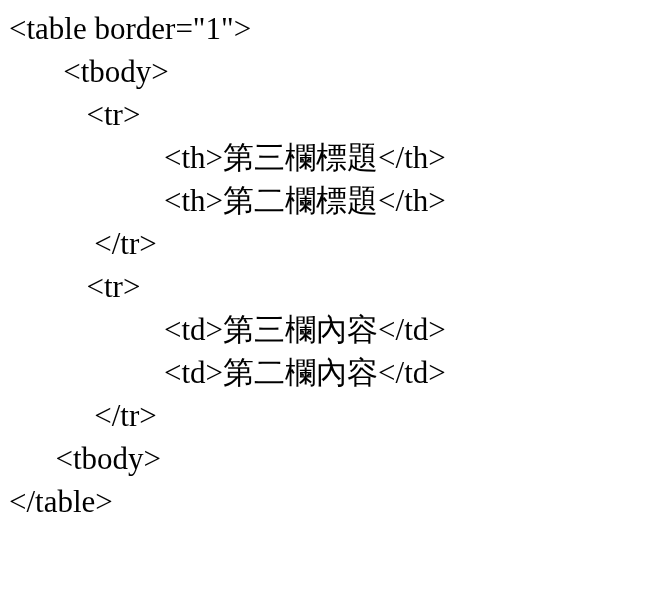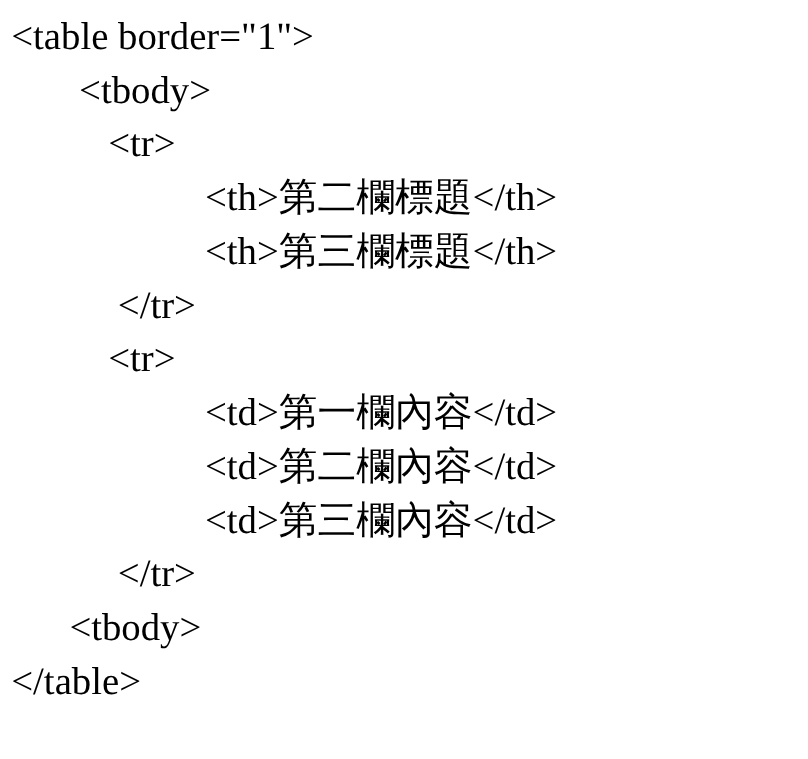"<th>第二欄標題</th>" div.code-line { order: before "<th>第三欄標題</th>" -> after "<th>第三欄標題</th>" }
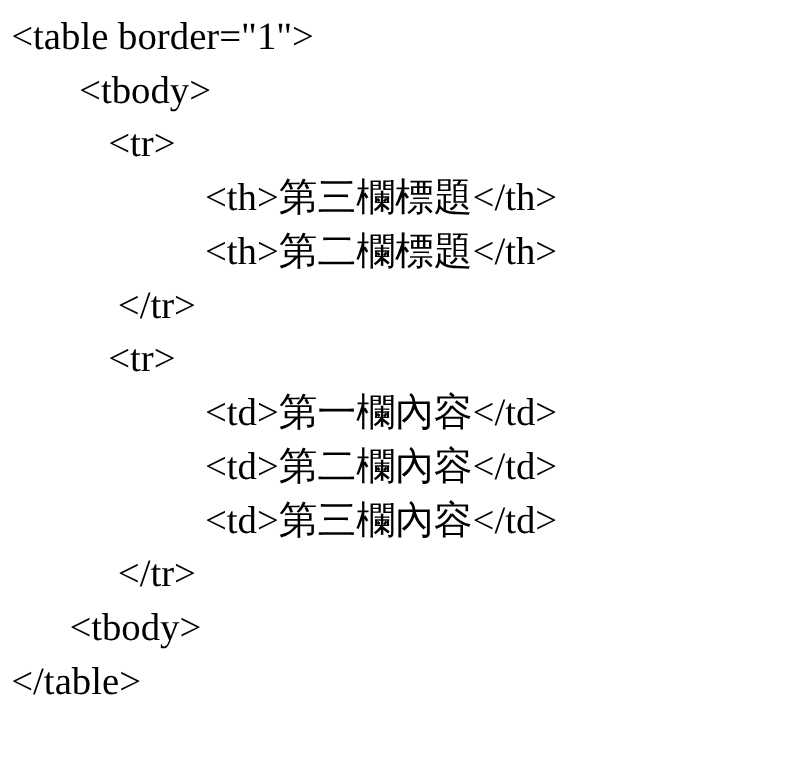"<td>第一欄內容</td>" div.code-line { html: <div> &lt;td&gt;第一欄內容&lt;/td&gt;</div> -> none }
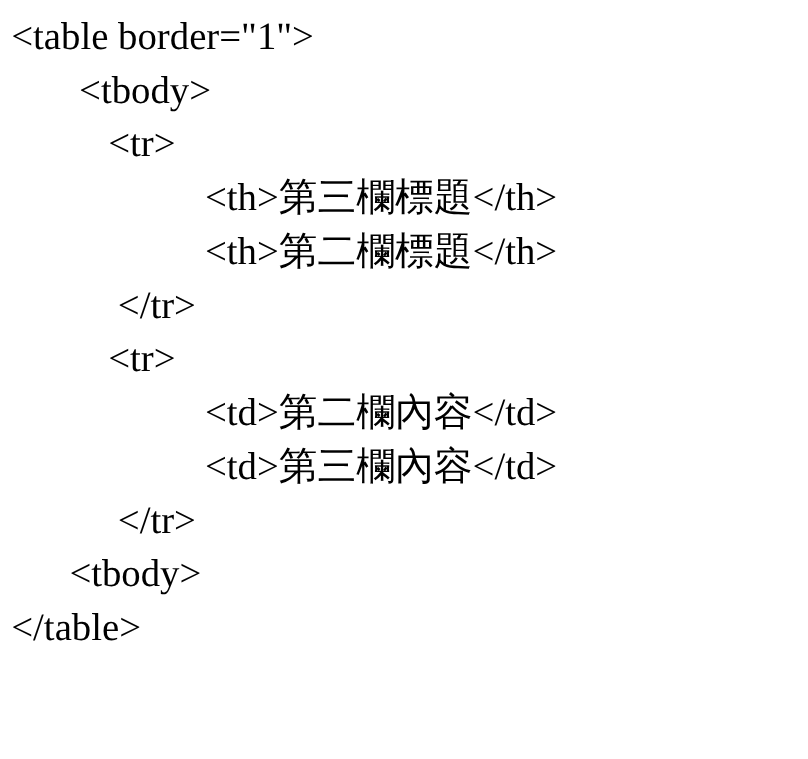"<td>第二欄內容</td>" div.code-line { order: before "<td>第三欄內容</td>" -> after "<td>第三欄內容</td>" }
